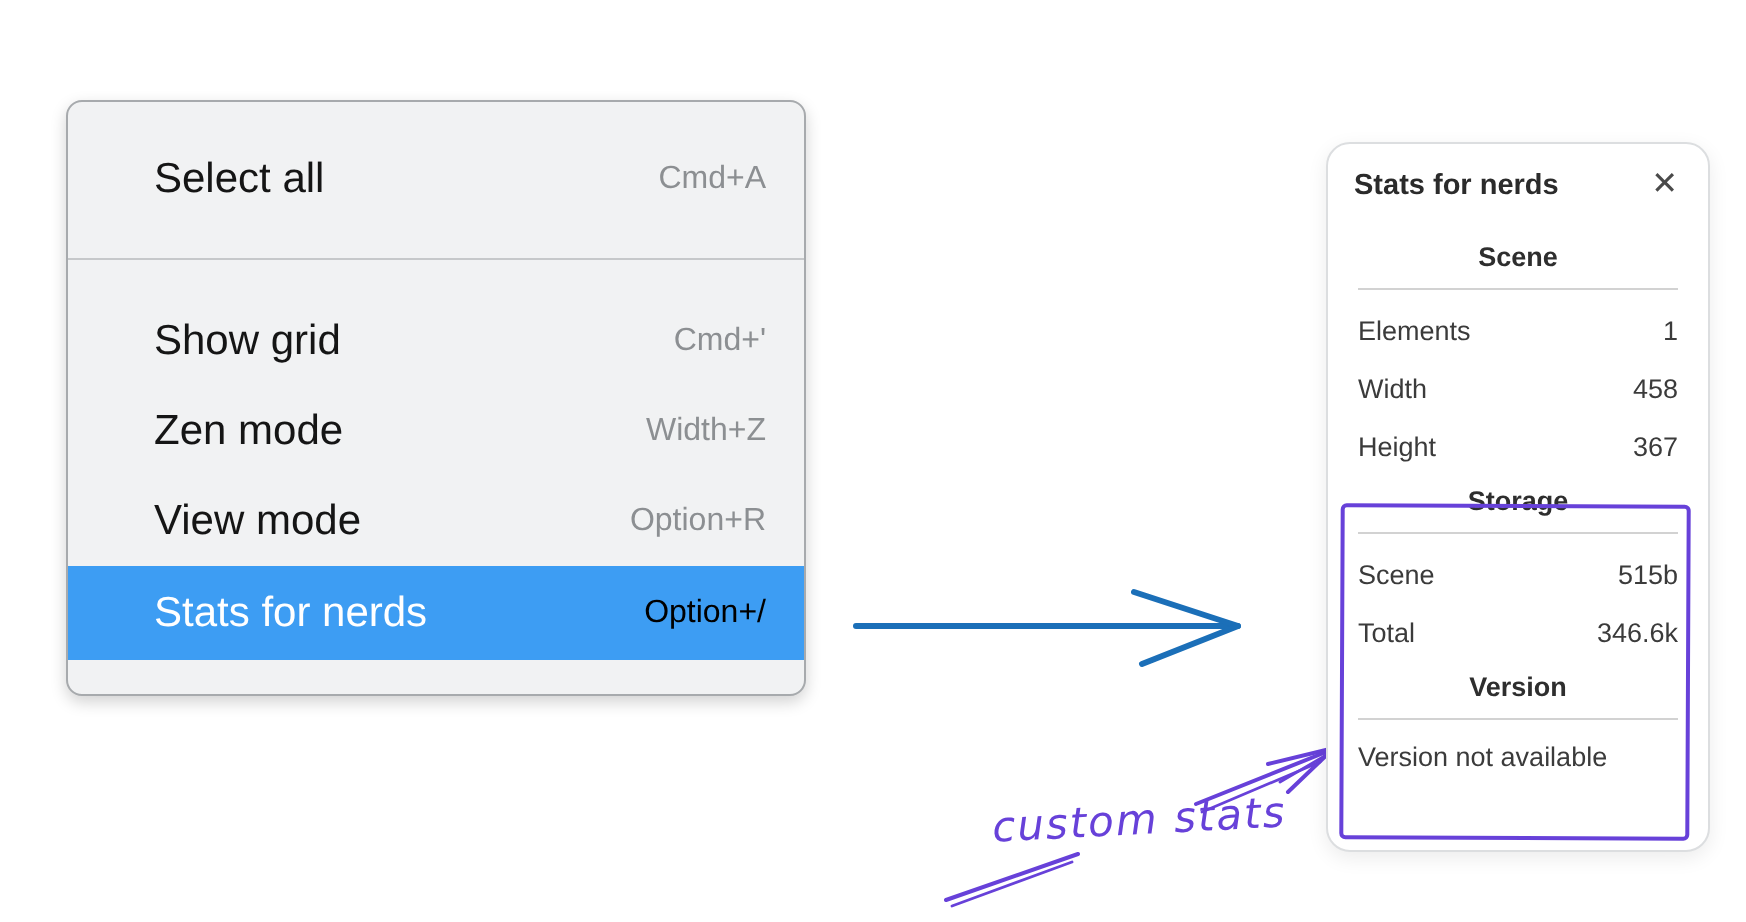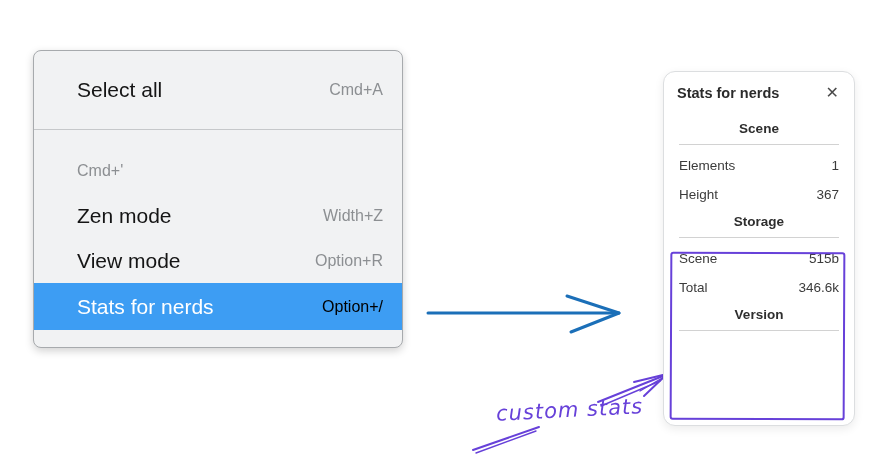"Show grid" span.mi-label { html: none -> <span>Show grid</span> }
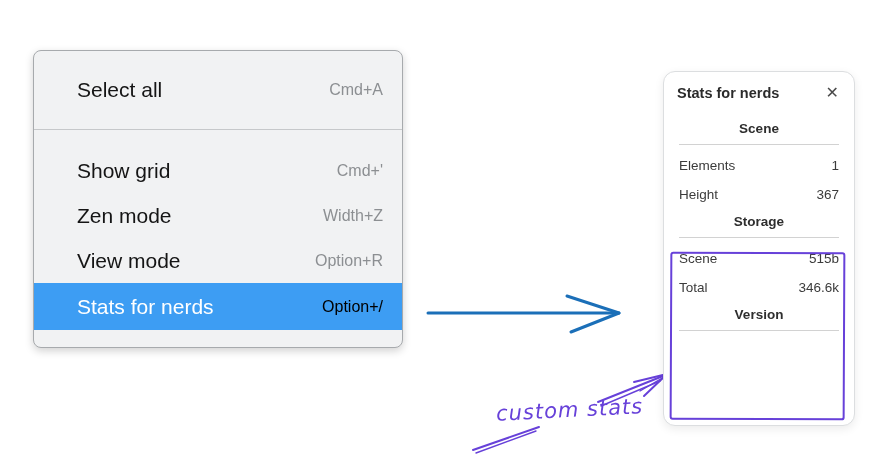"Width" div.sp-row { html: none -> <div> <span>Width</span> <span>458</span> </div> }
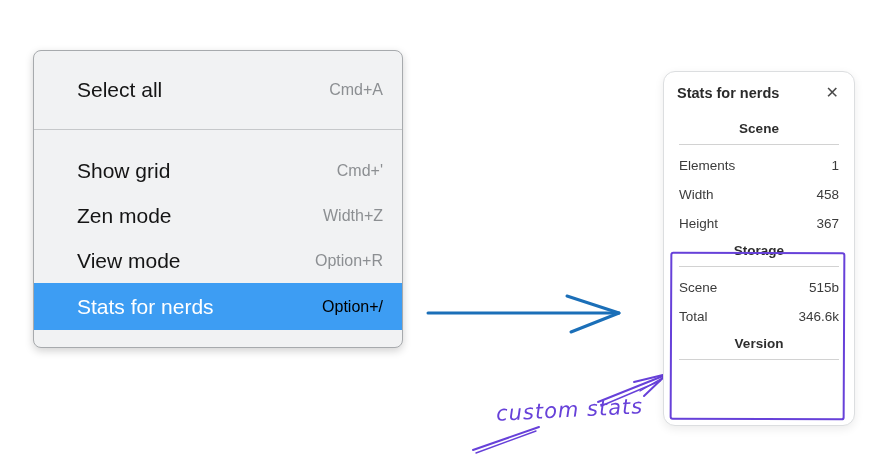"Version not available" div.sp-note { html: none -> <div>Version not available</div> }
